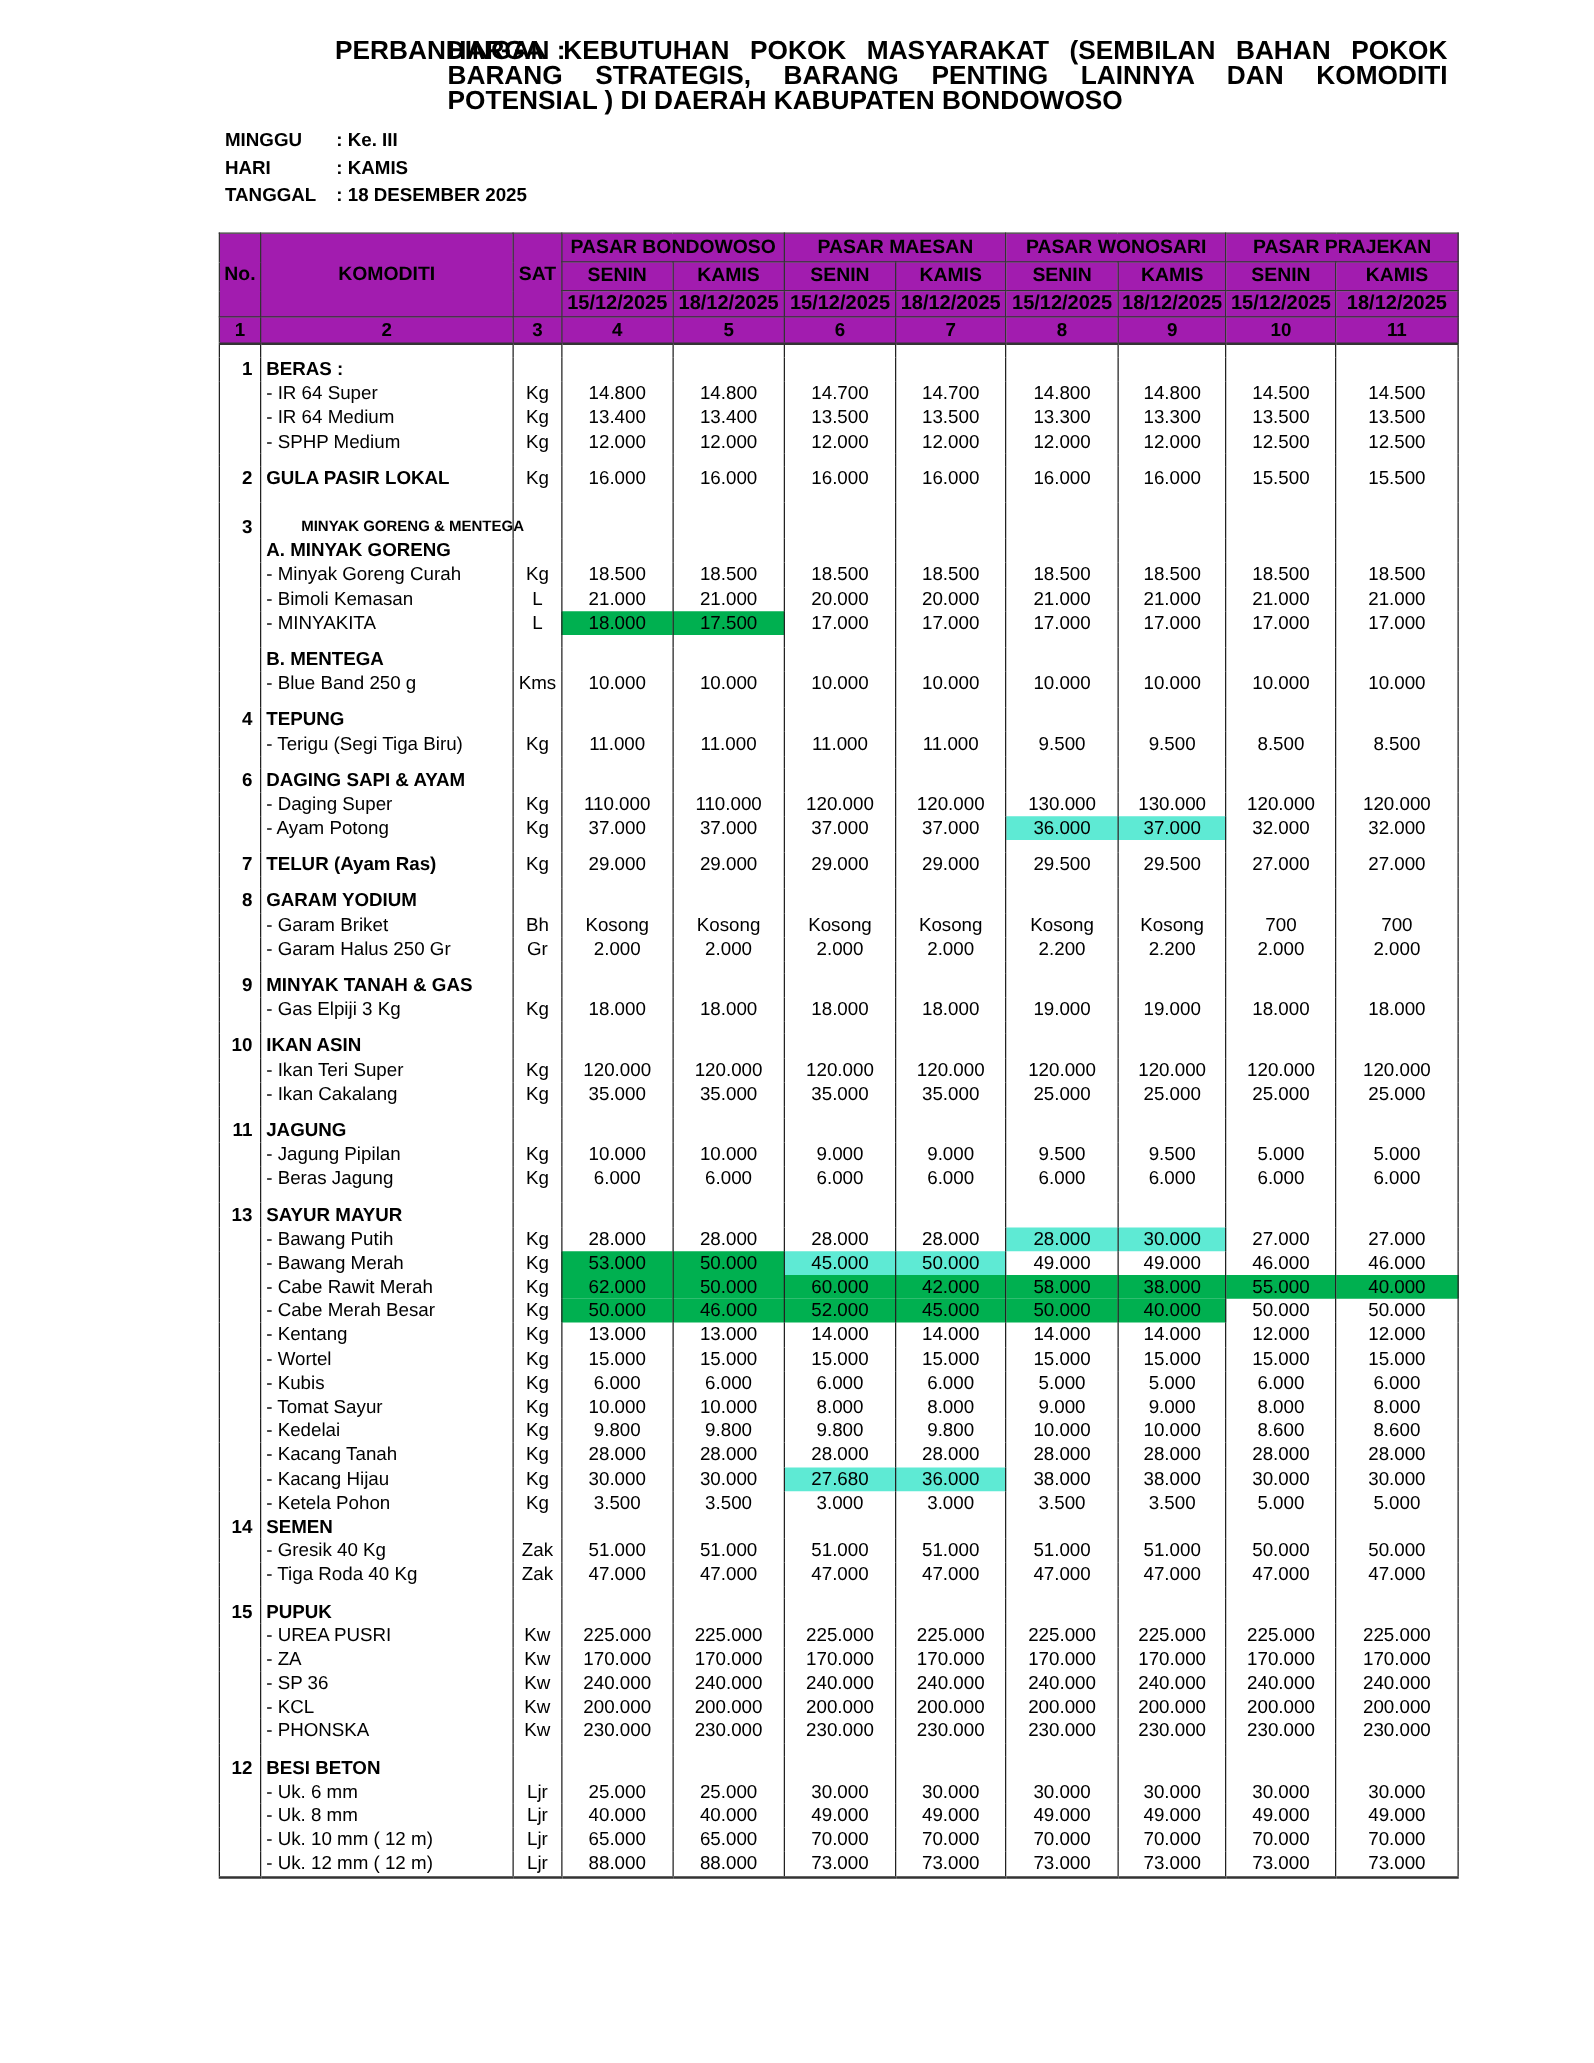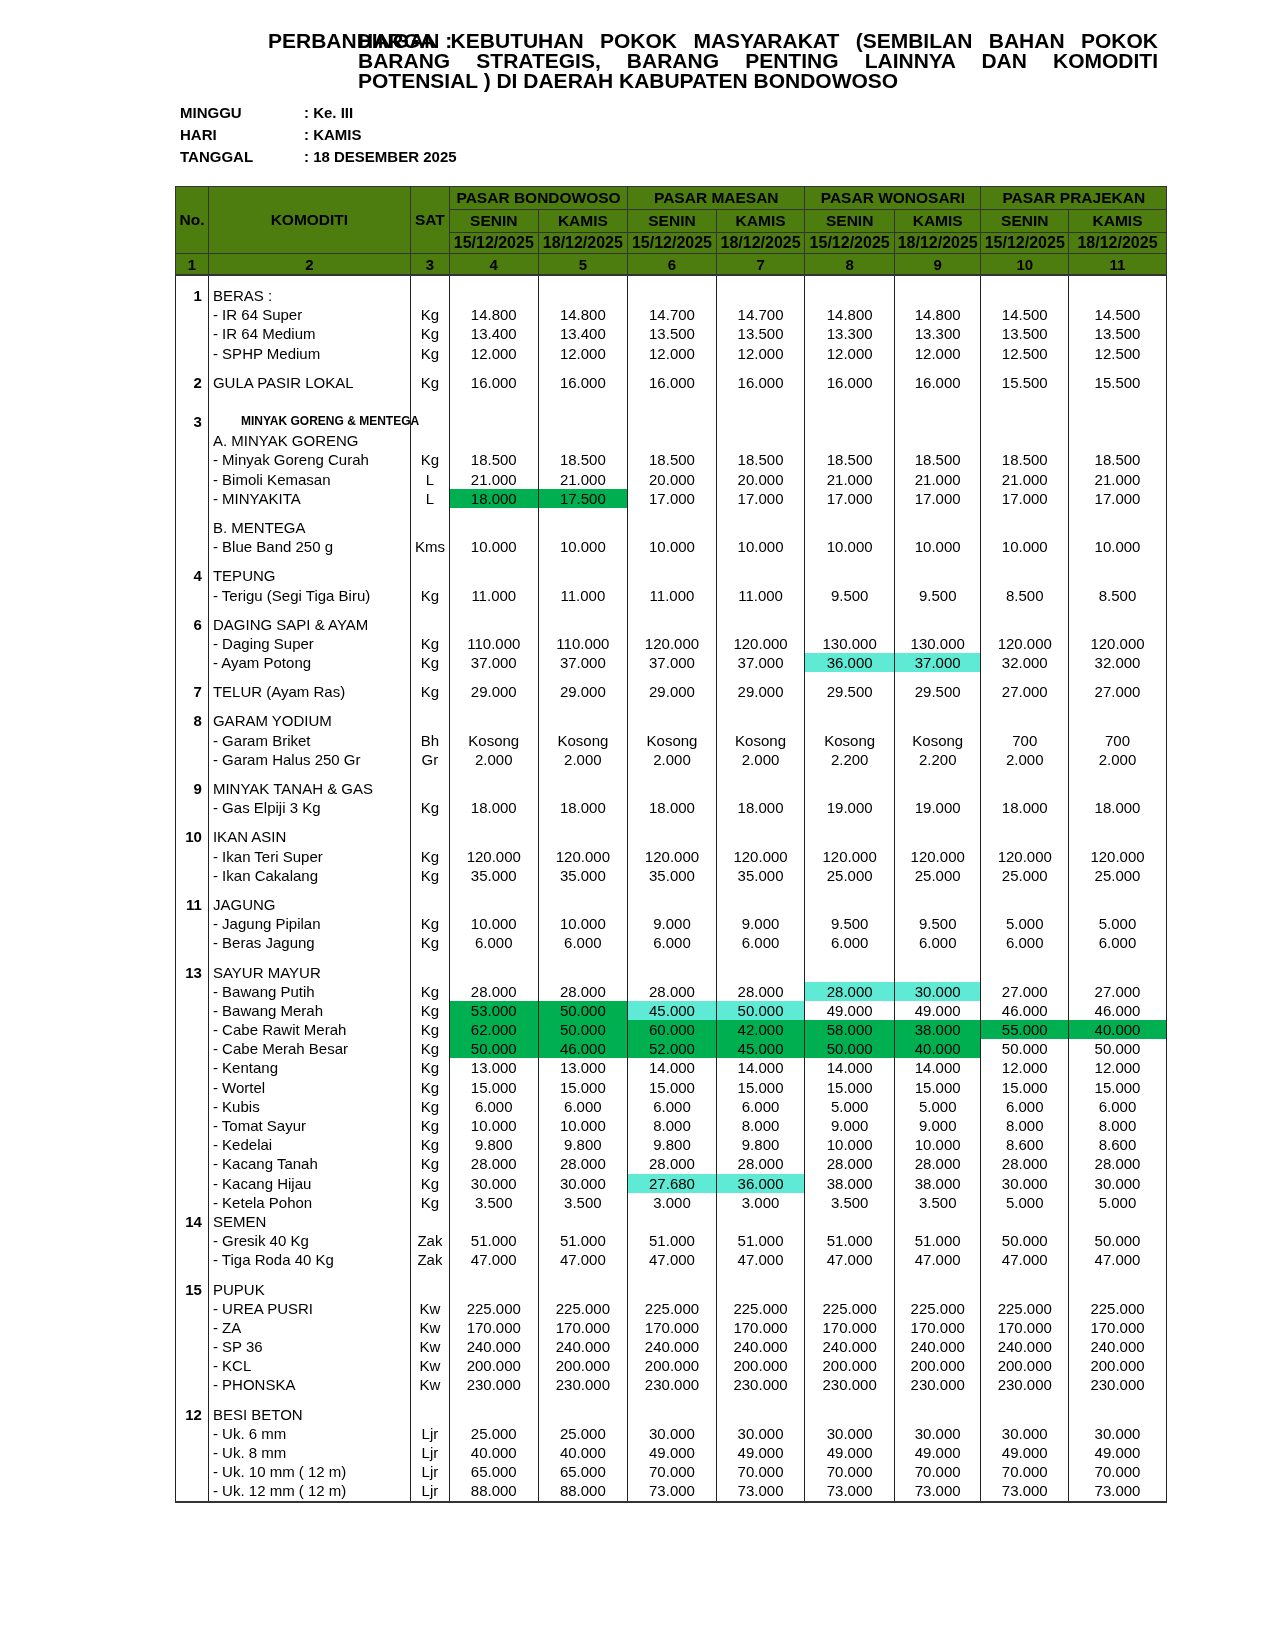"MINGGU" .meta .row { gap: 35px -> none }
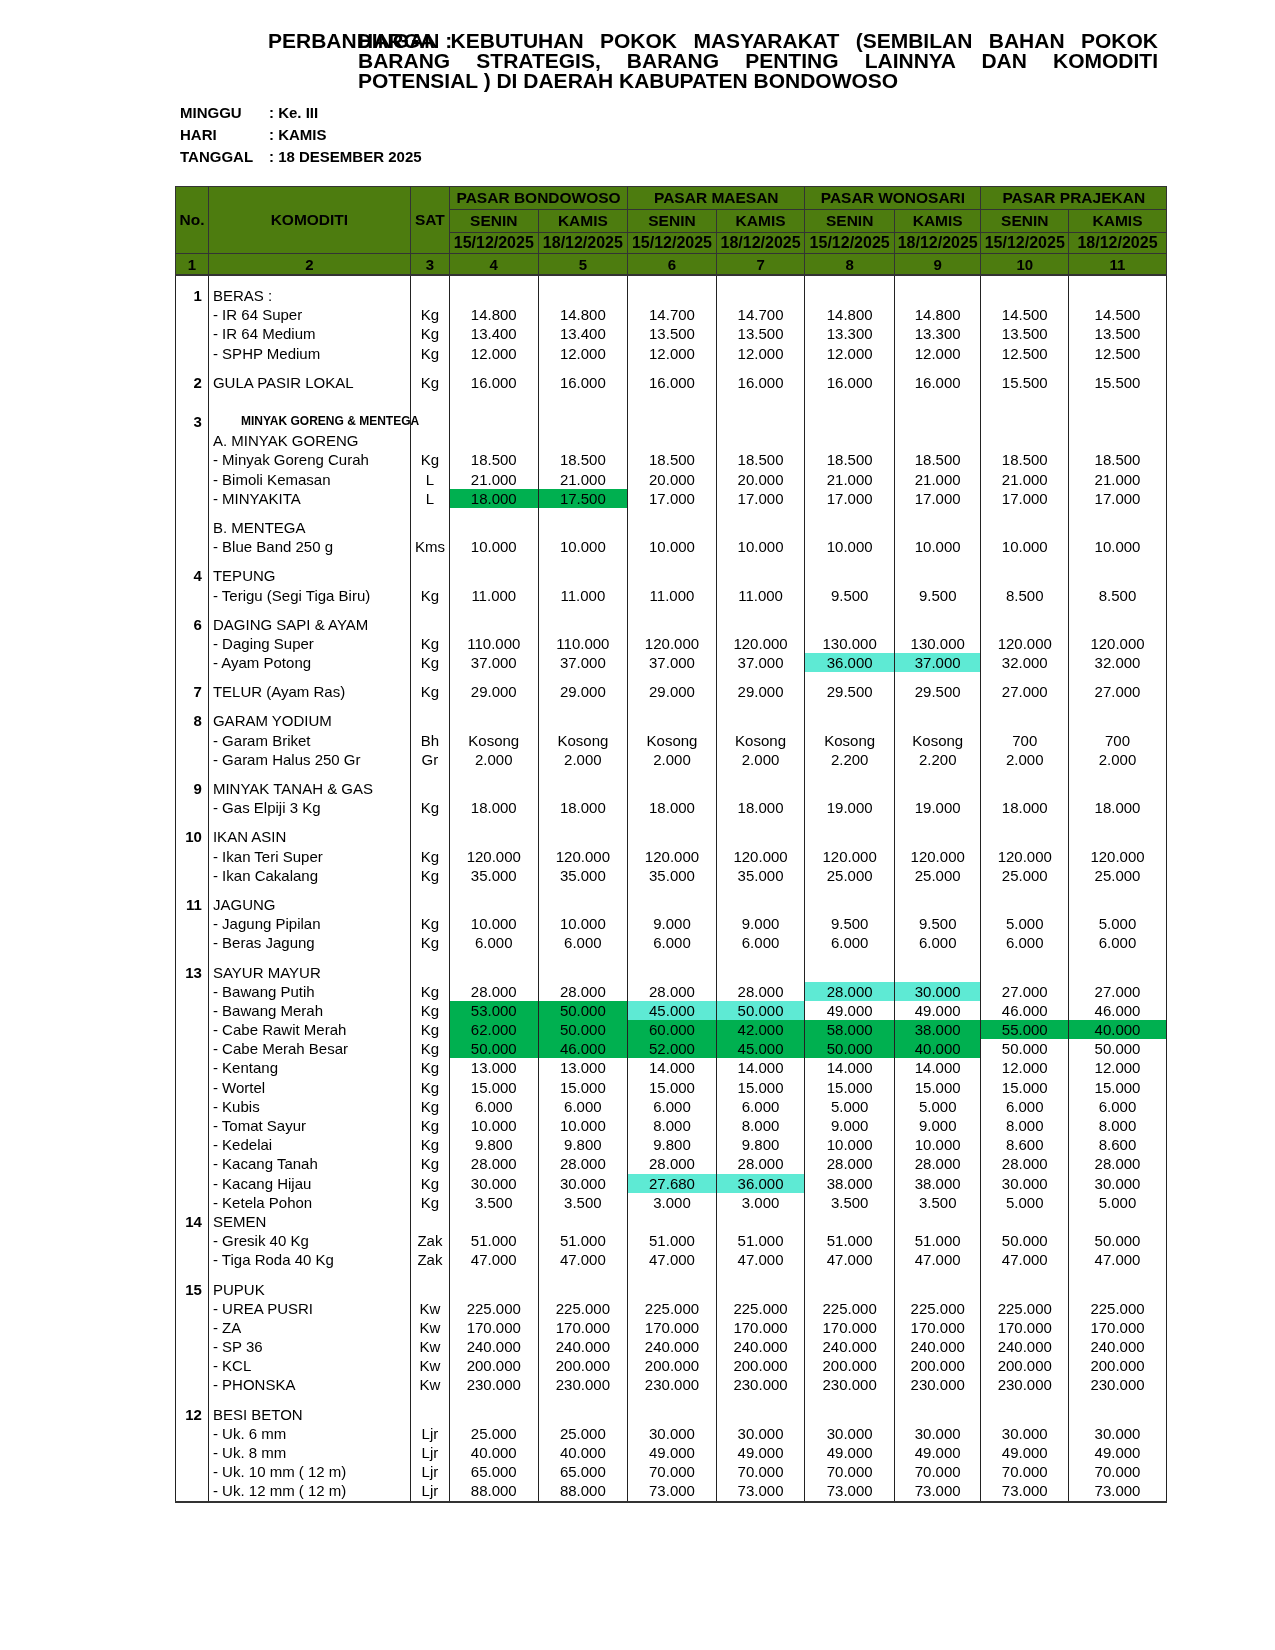"PASAR BONDOWOSO" table.main thead th { background: #4d7c0f -> #a21caf }
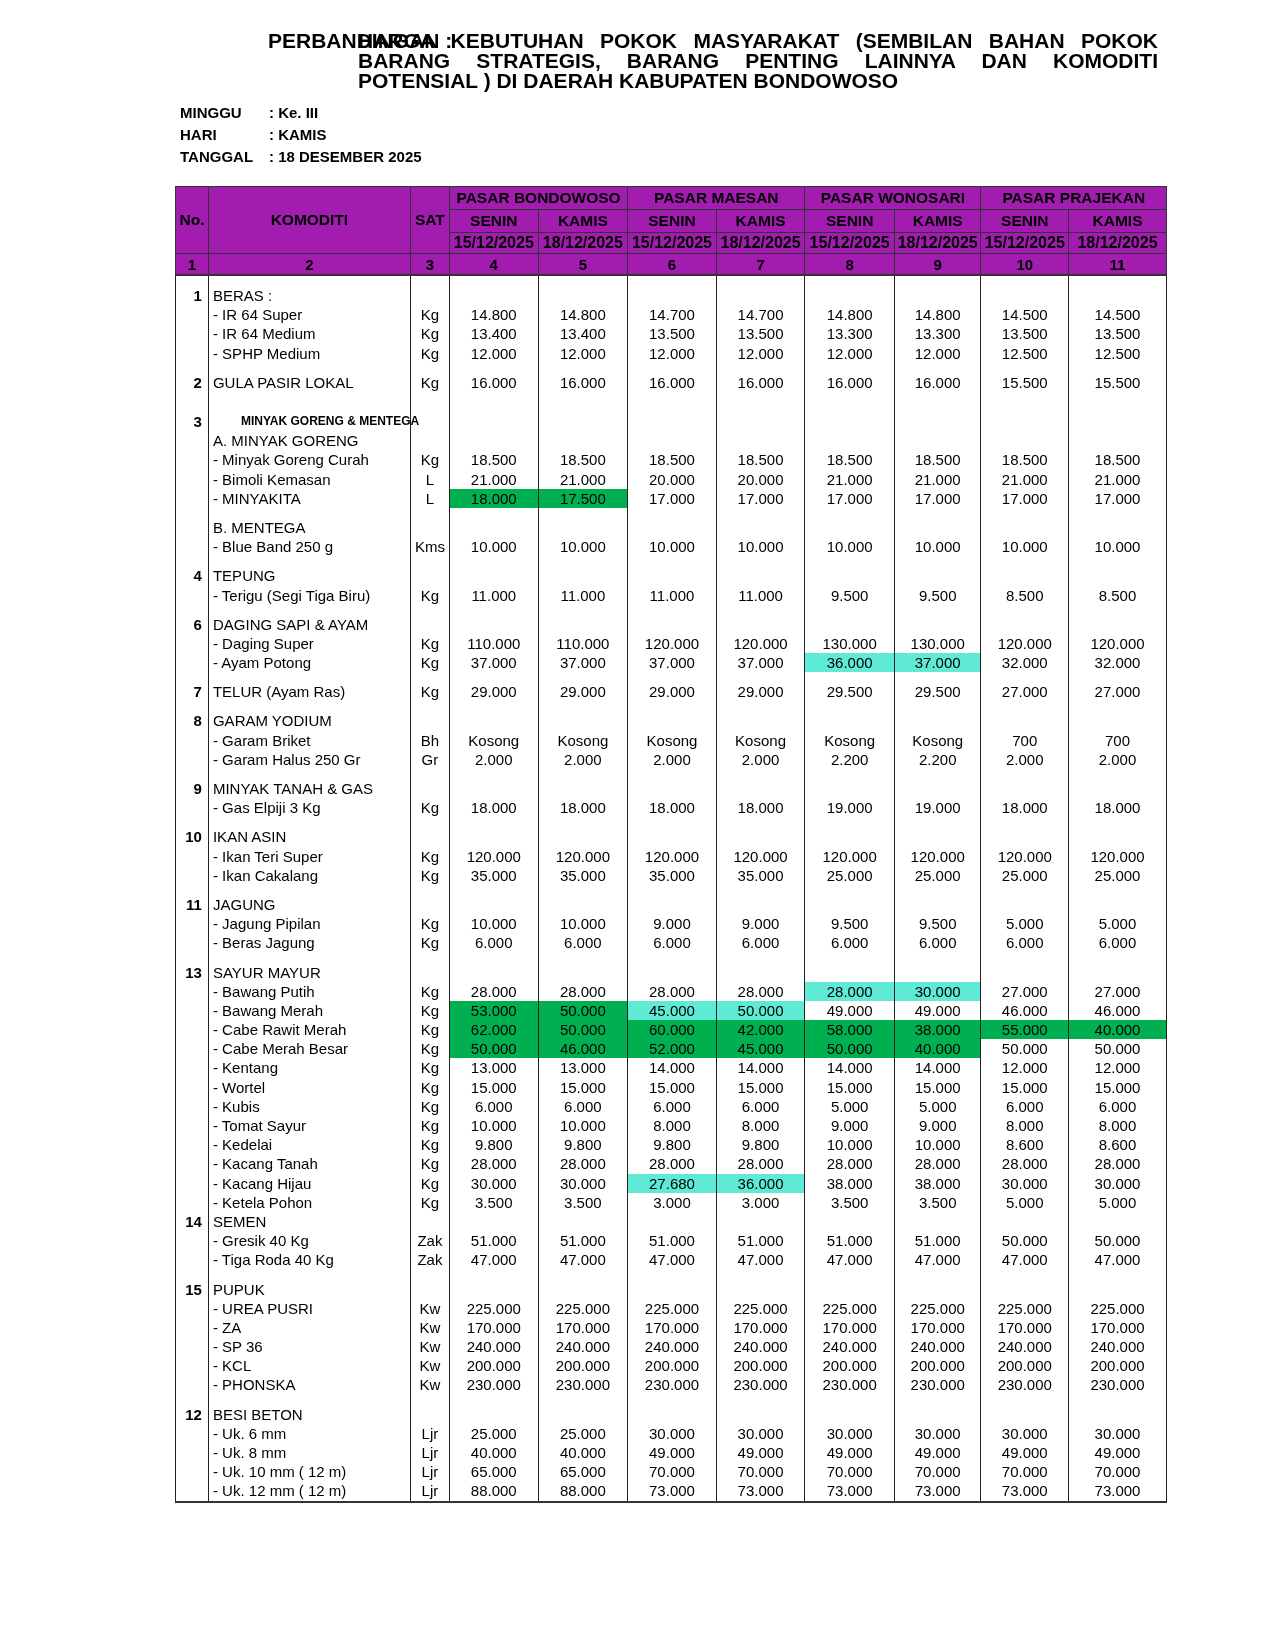"BERAS :" tbody tr.cat td.name { font-weight: normal -> bold }
